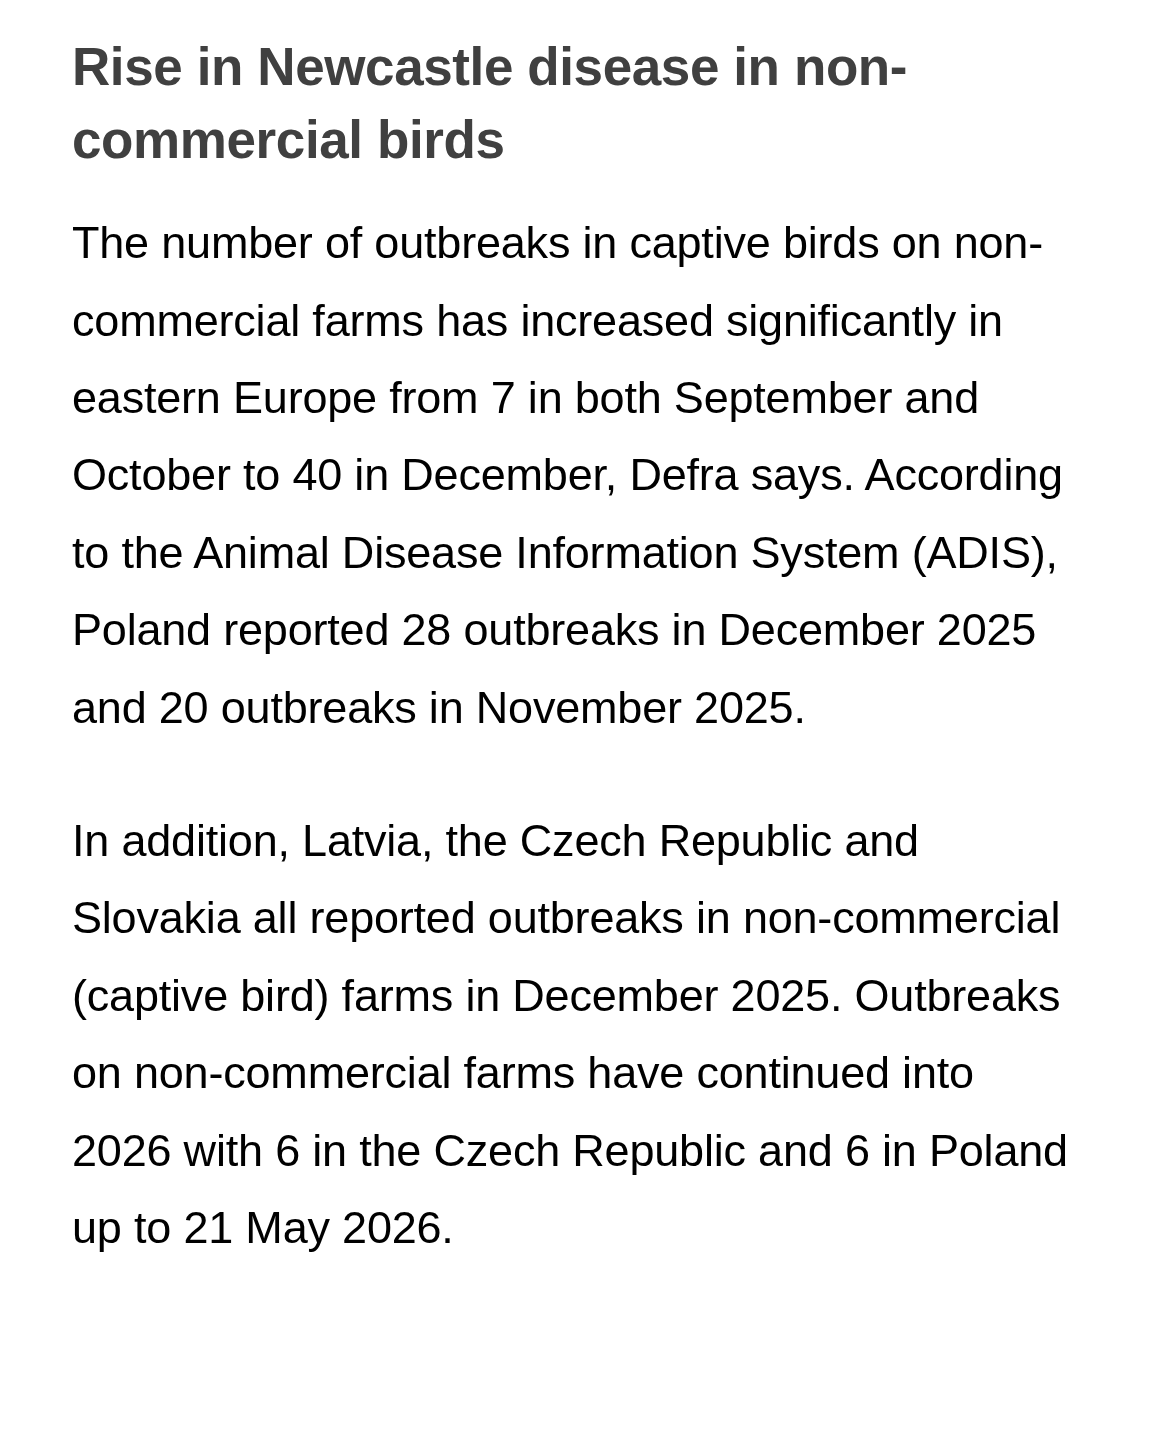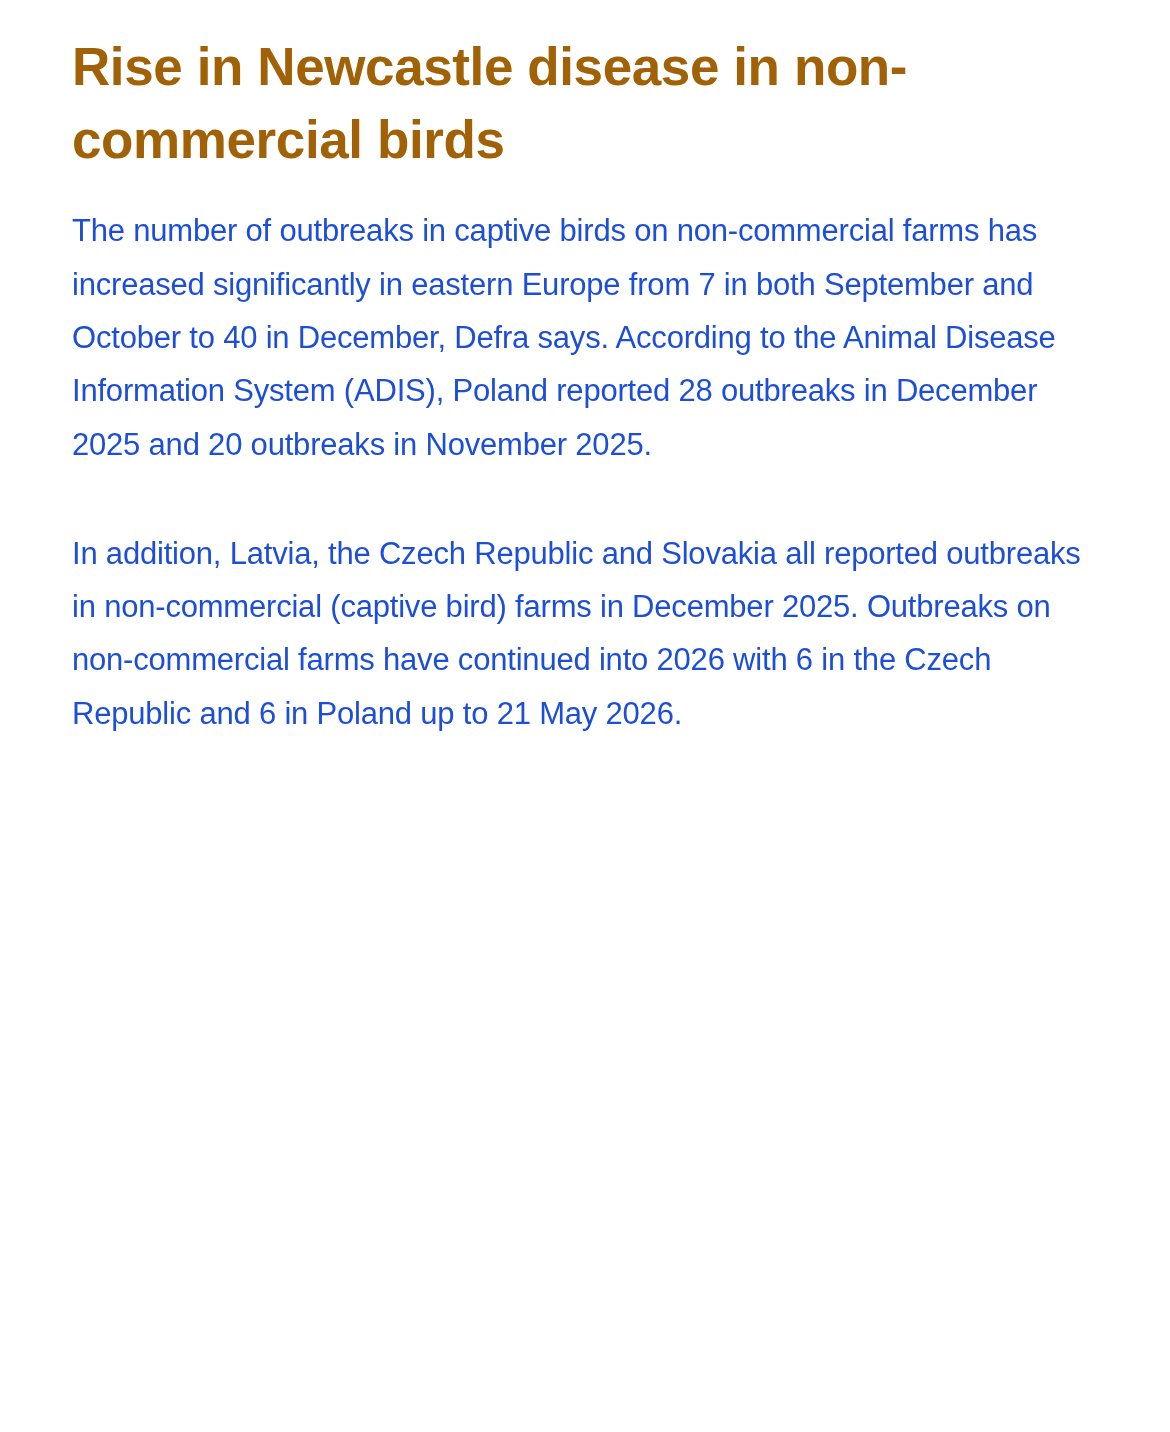"Rise in Newcastle disease in" .article-title { color: #a16207 -> #404040 }
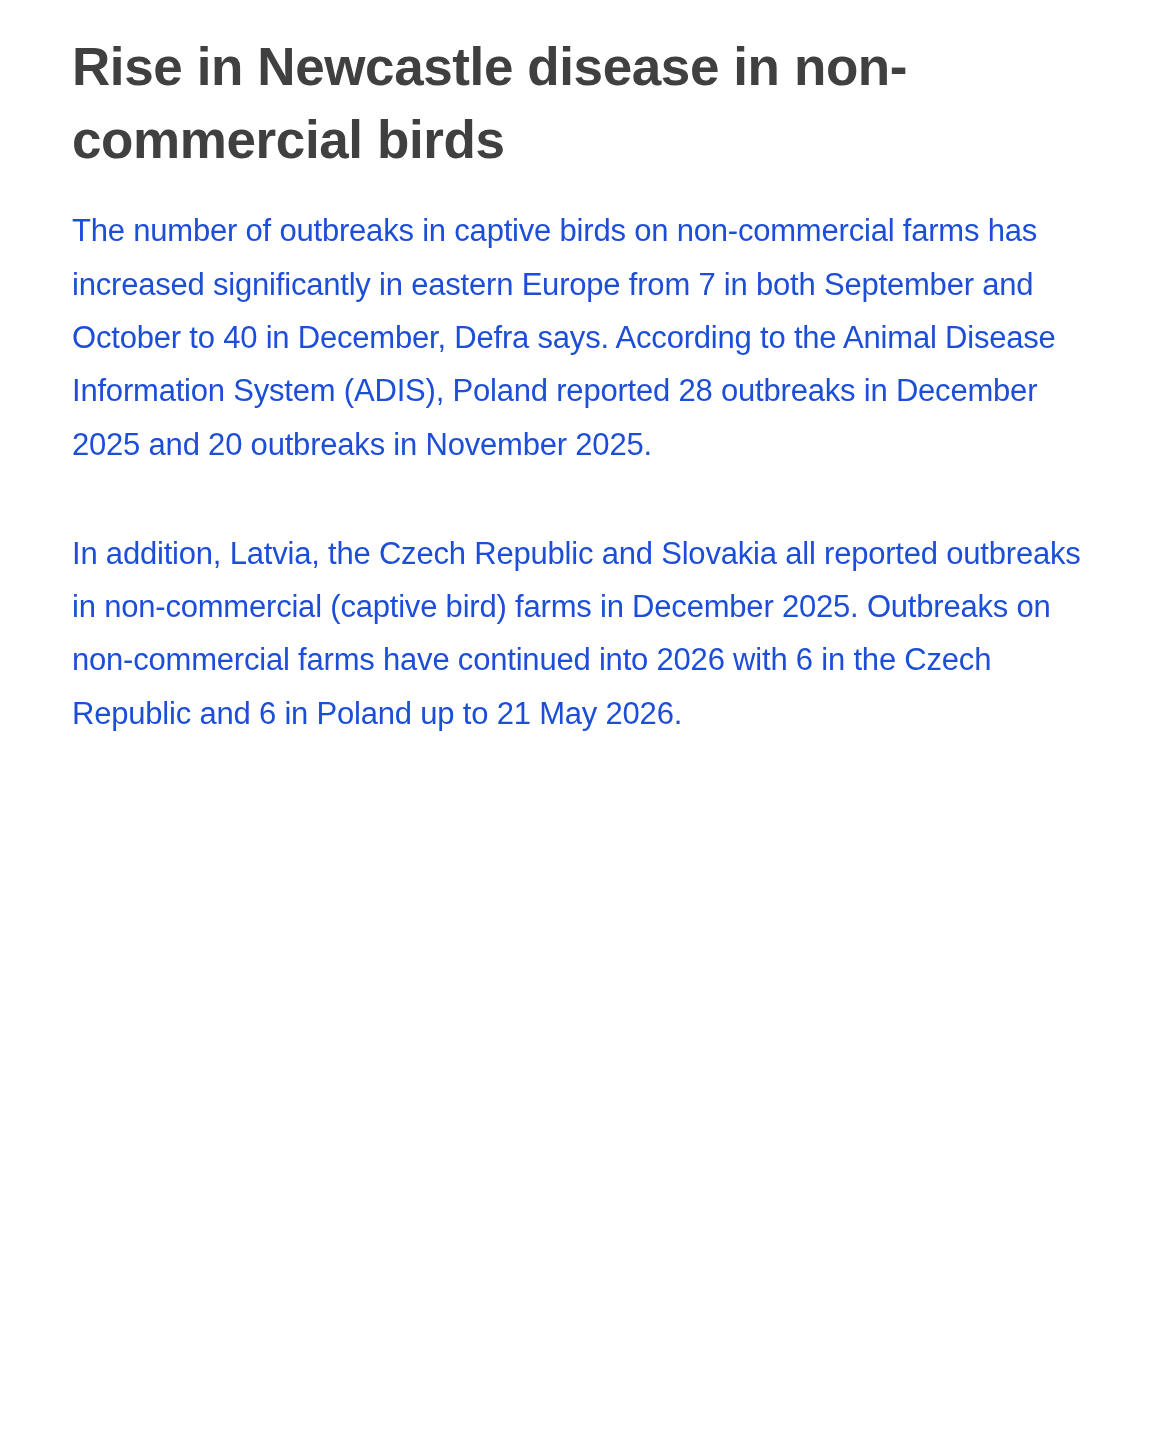"The number of outbreaks in" .article-body p { color: #1d4ed8 -> #000000; font-size: 31px -> 45px }
